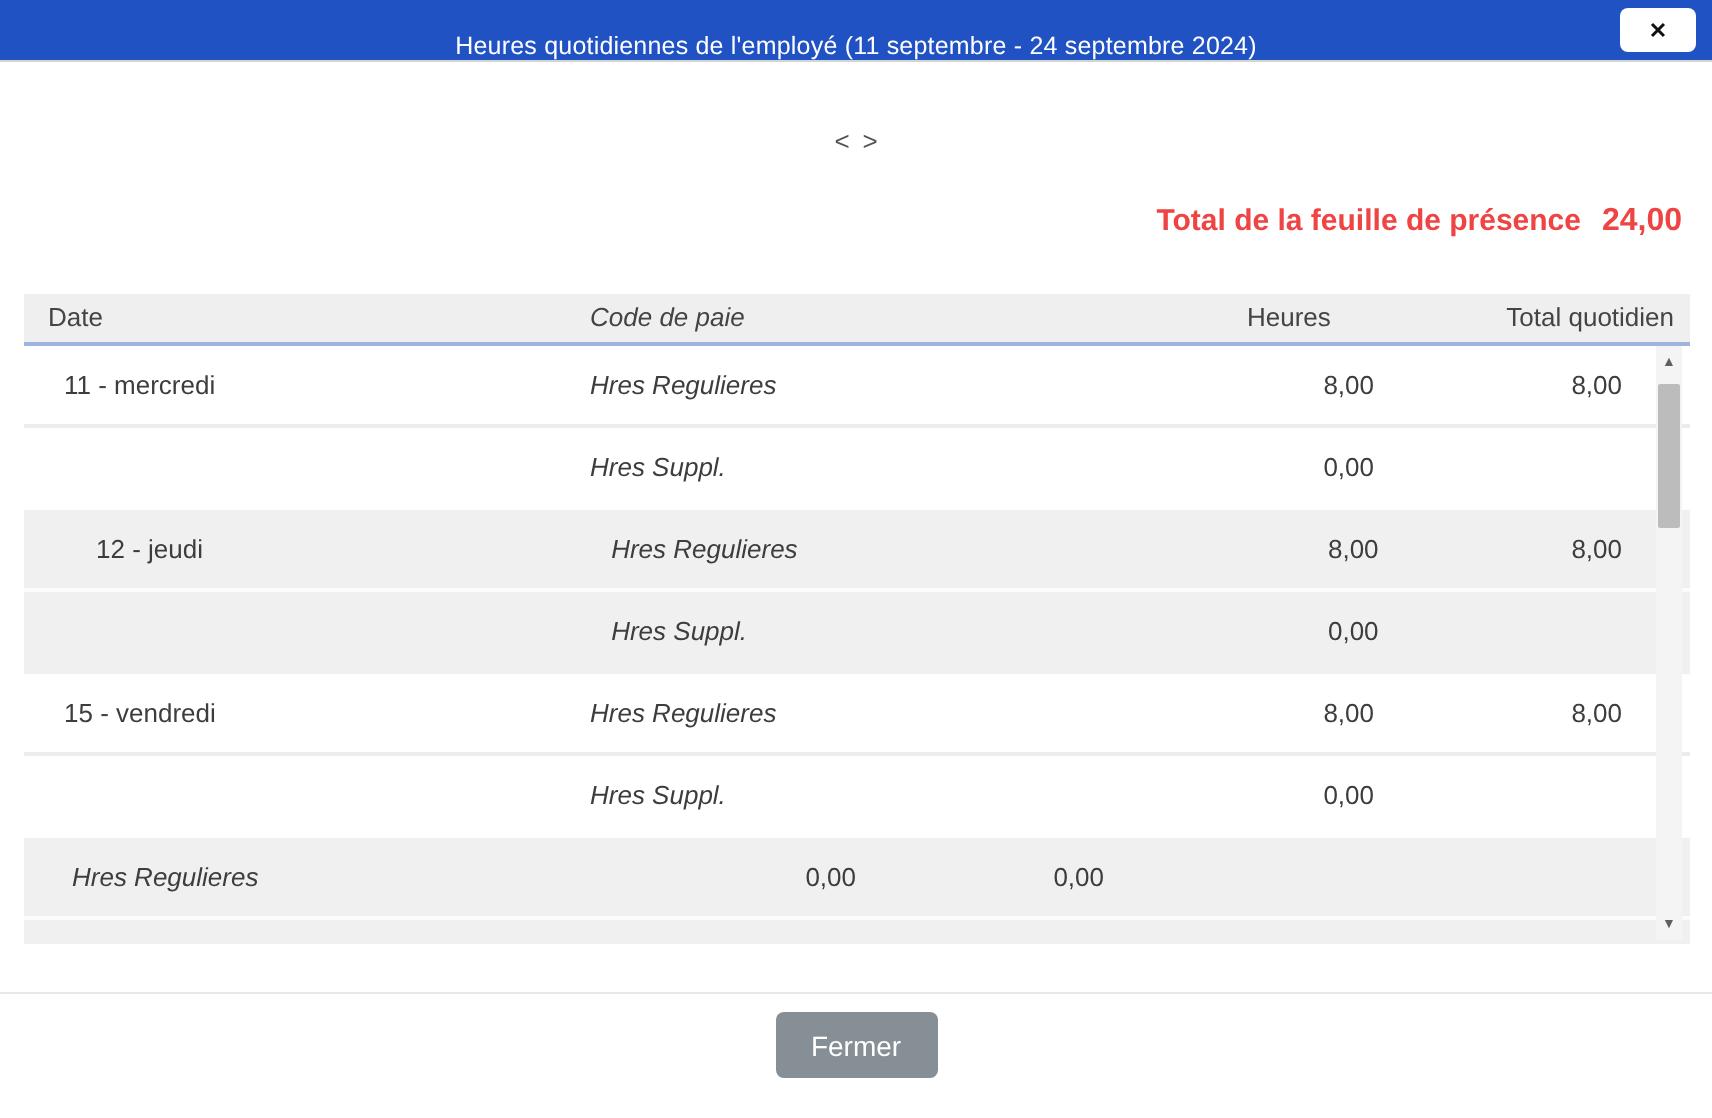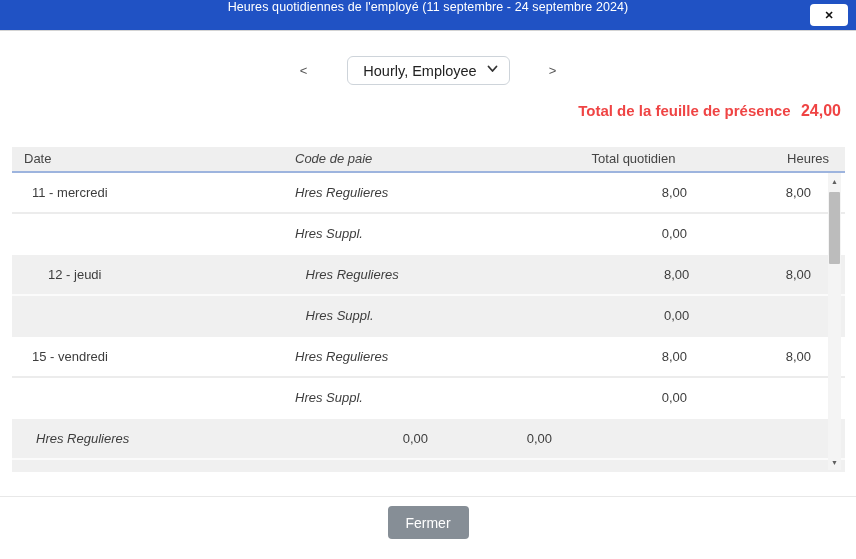"Heures quotidiennes de l'employé (11" .titlebar { align-items: flex-start -> flex-end }
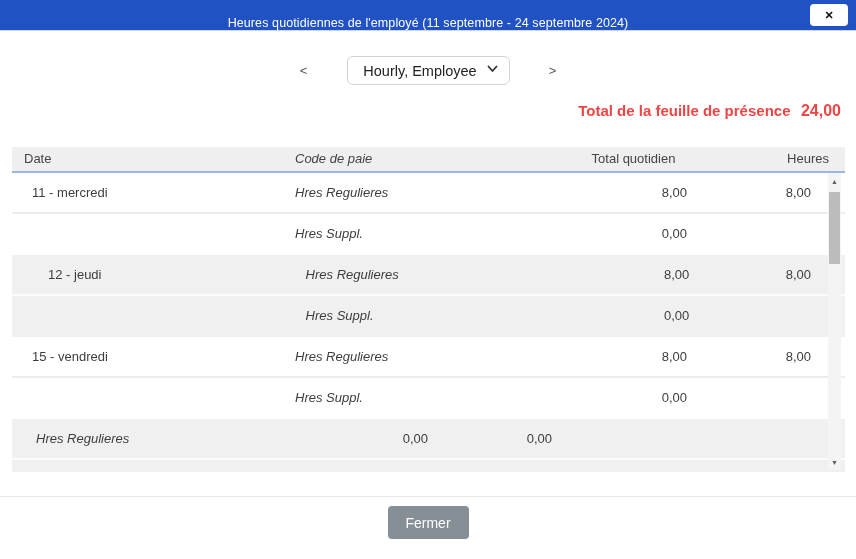"Hourly, Employee" span.select-wrap { html: <span> <select> <option>Hourly, Employee</option> </select> <span> <svg> <polyline></polyline> </svg> </span> </span> -> none }
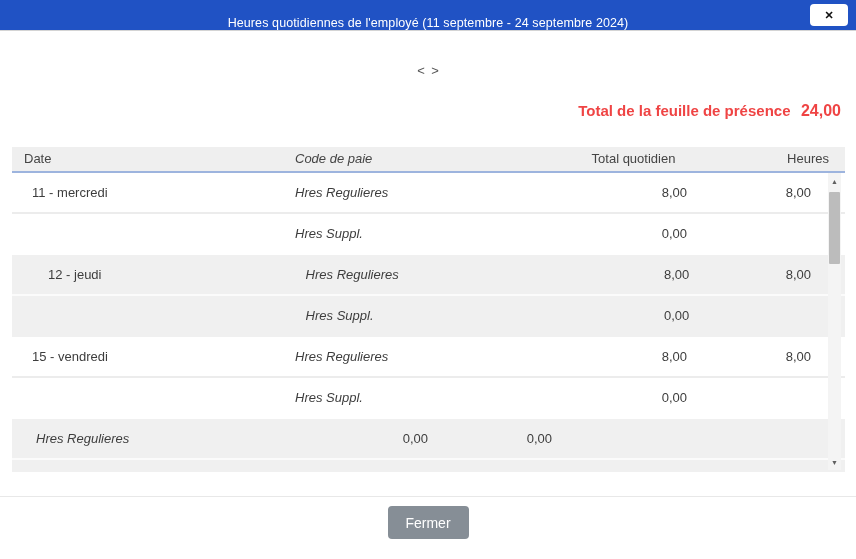"Total quotidien" div.cell { order: before "Heures" -> after "Heures" }
